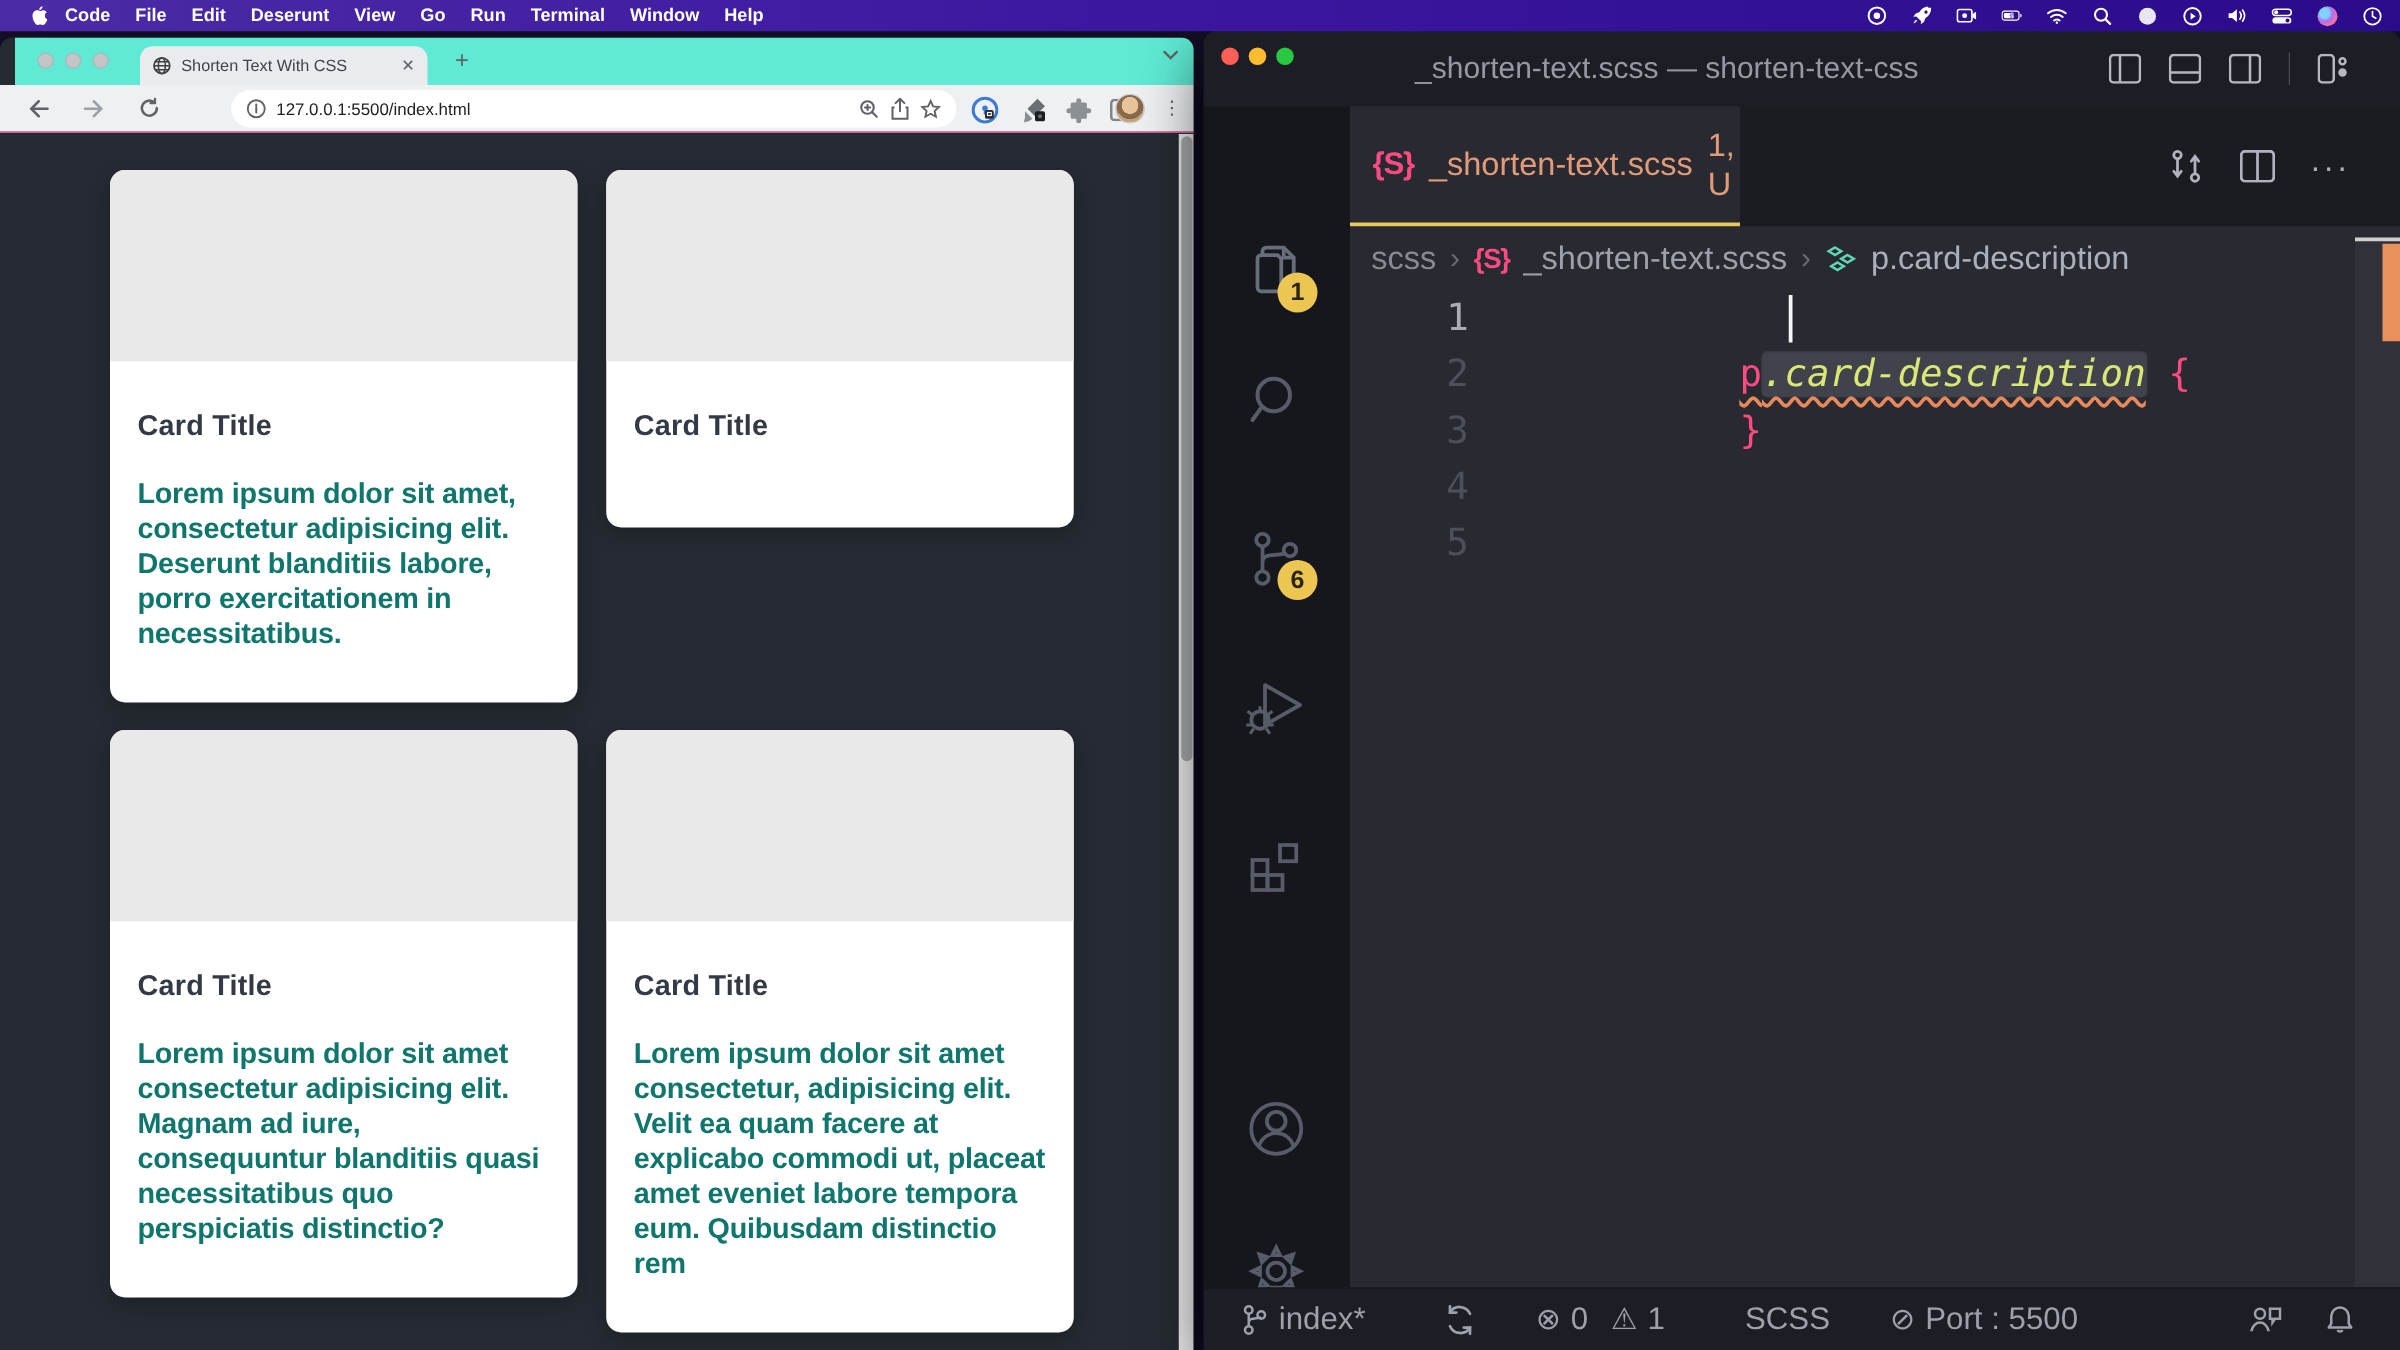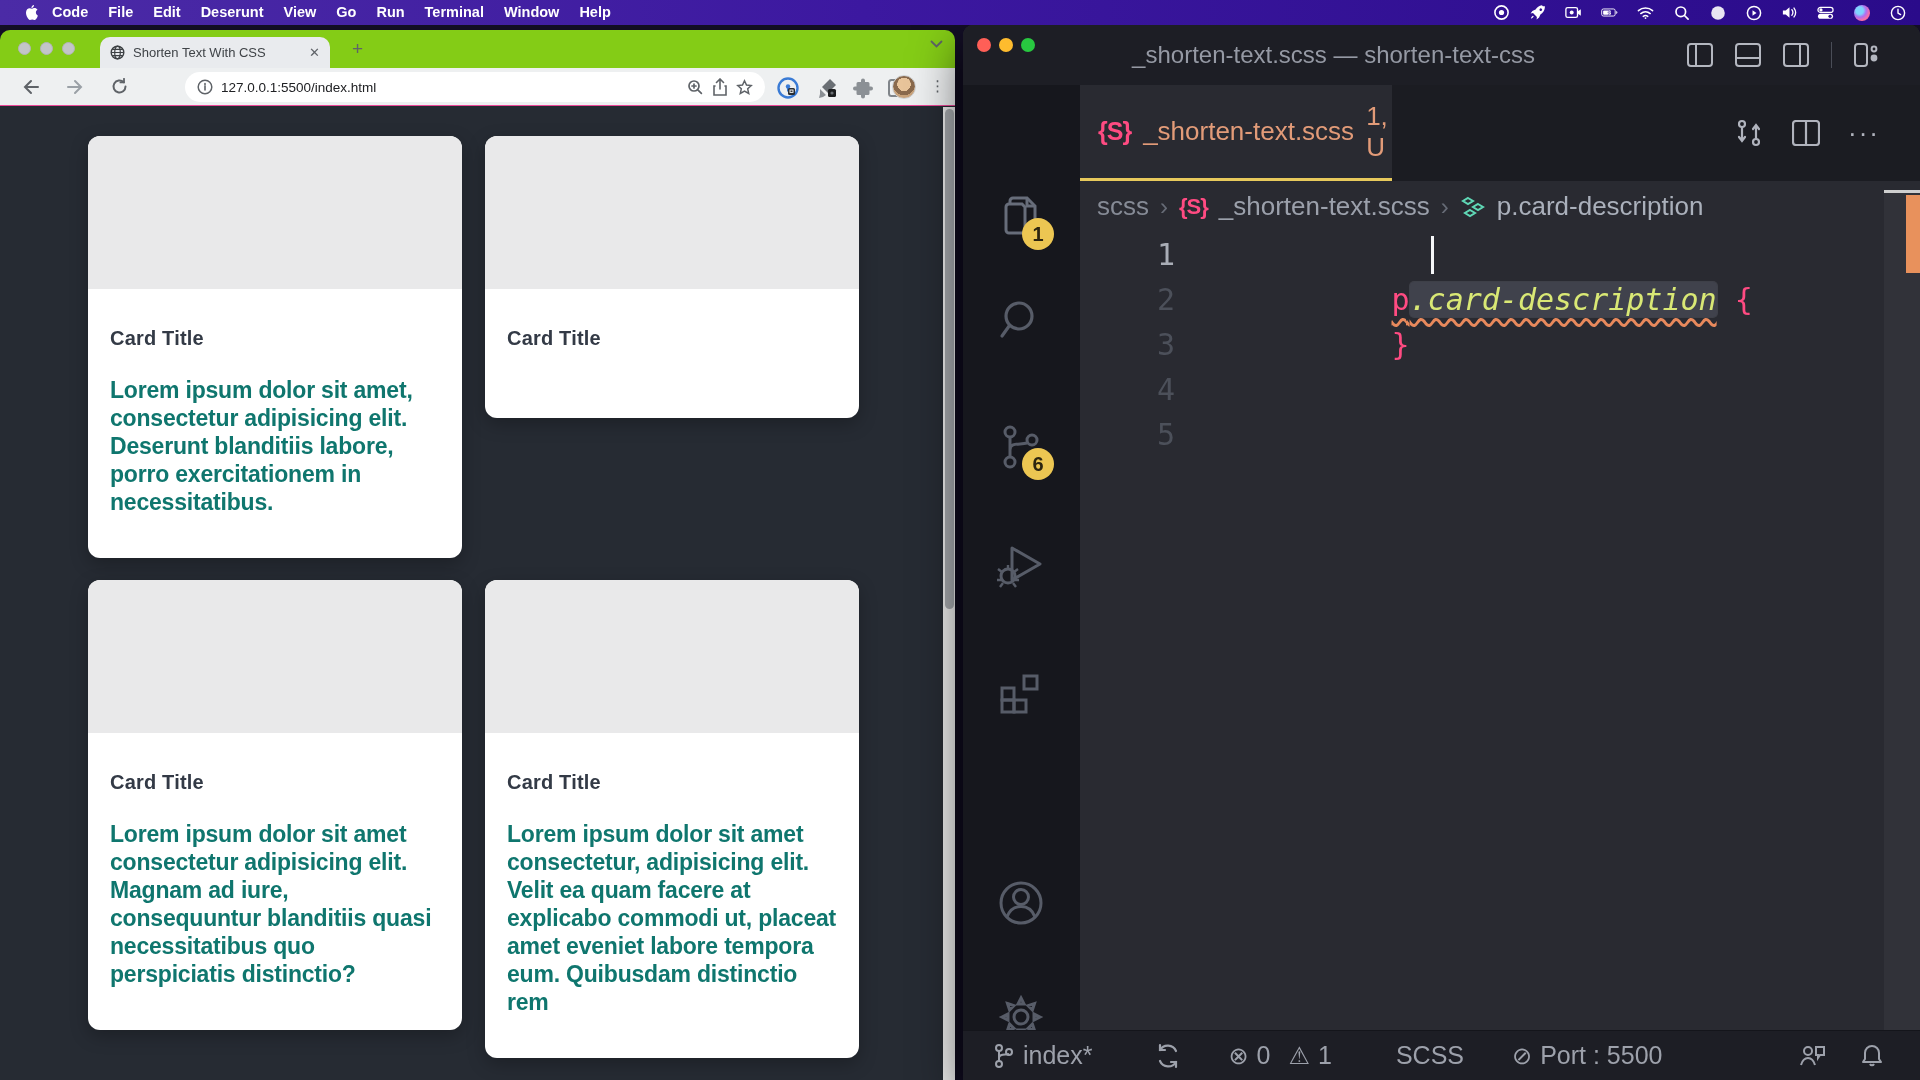"Code" .mb-left { align-items: none -> center }
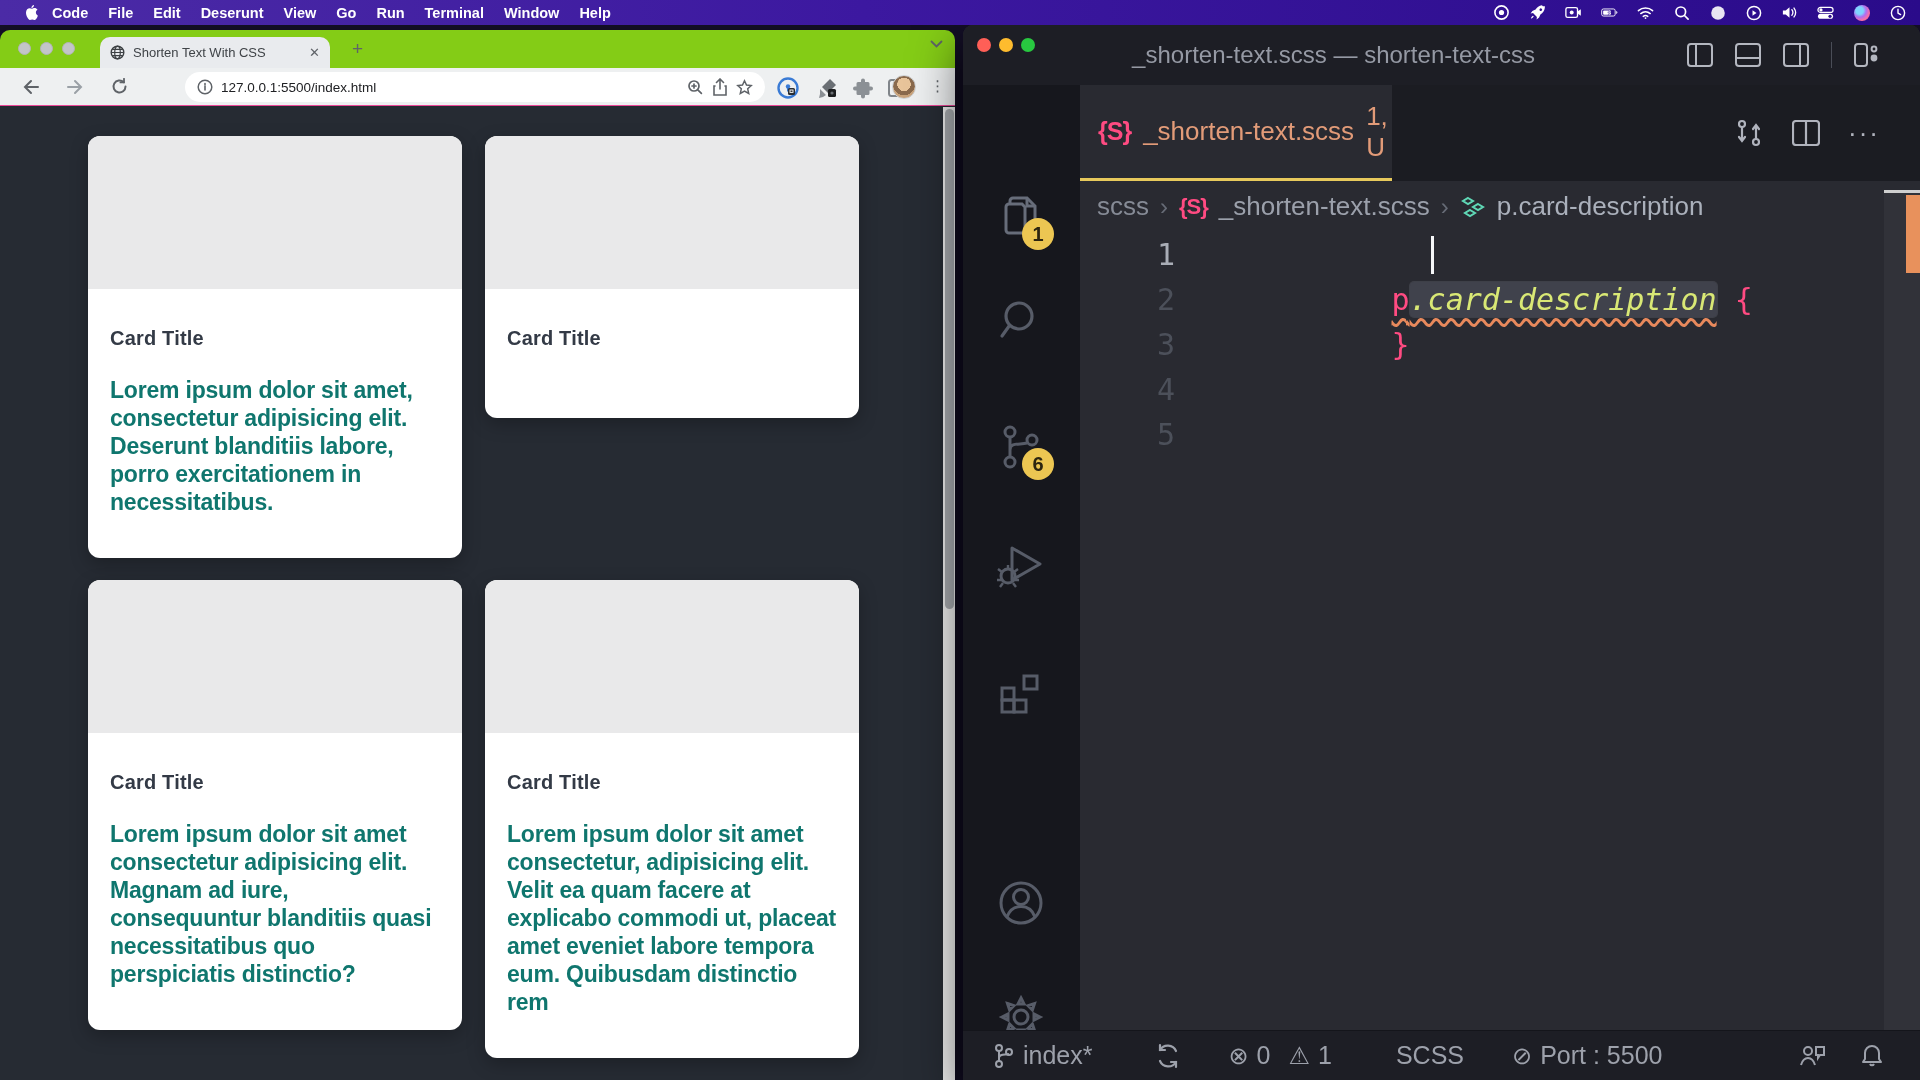"Shorten Text With CSS" .c-tabstrip { background: #84cc16 -> #5eead4; margin-left: none -> 12px }
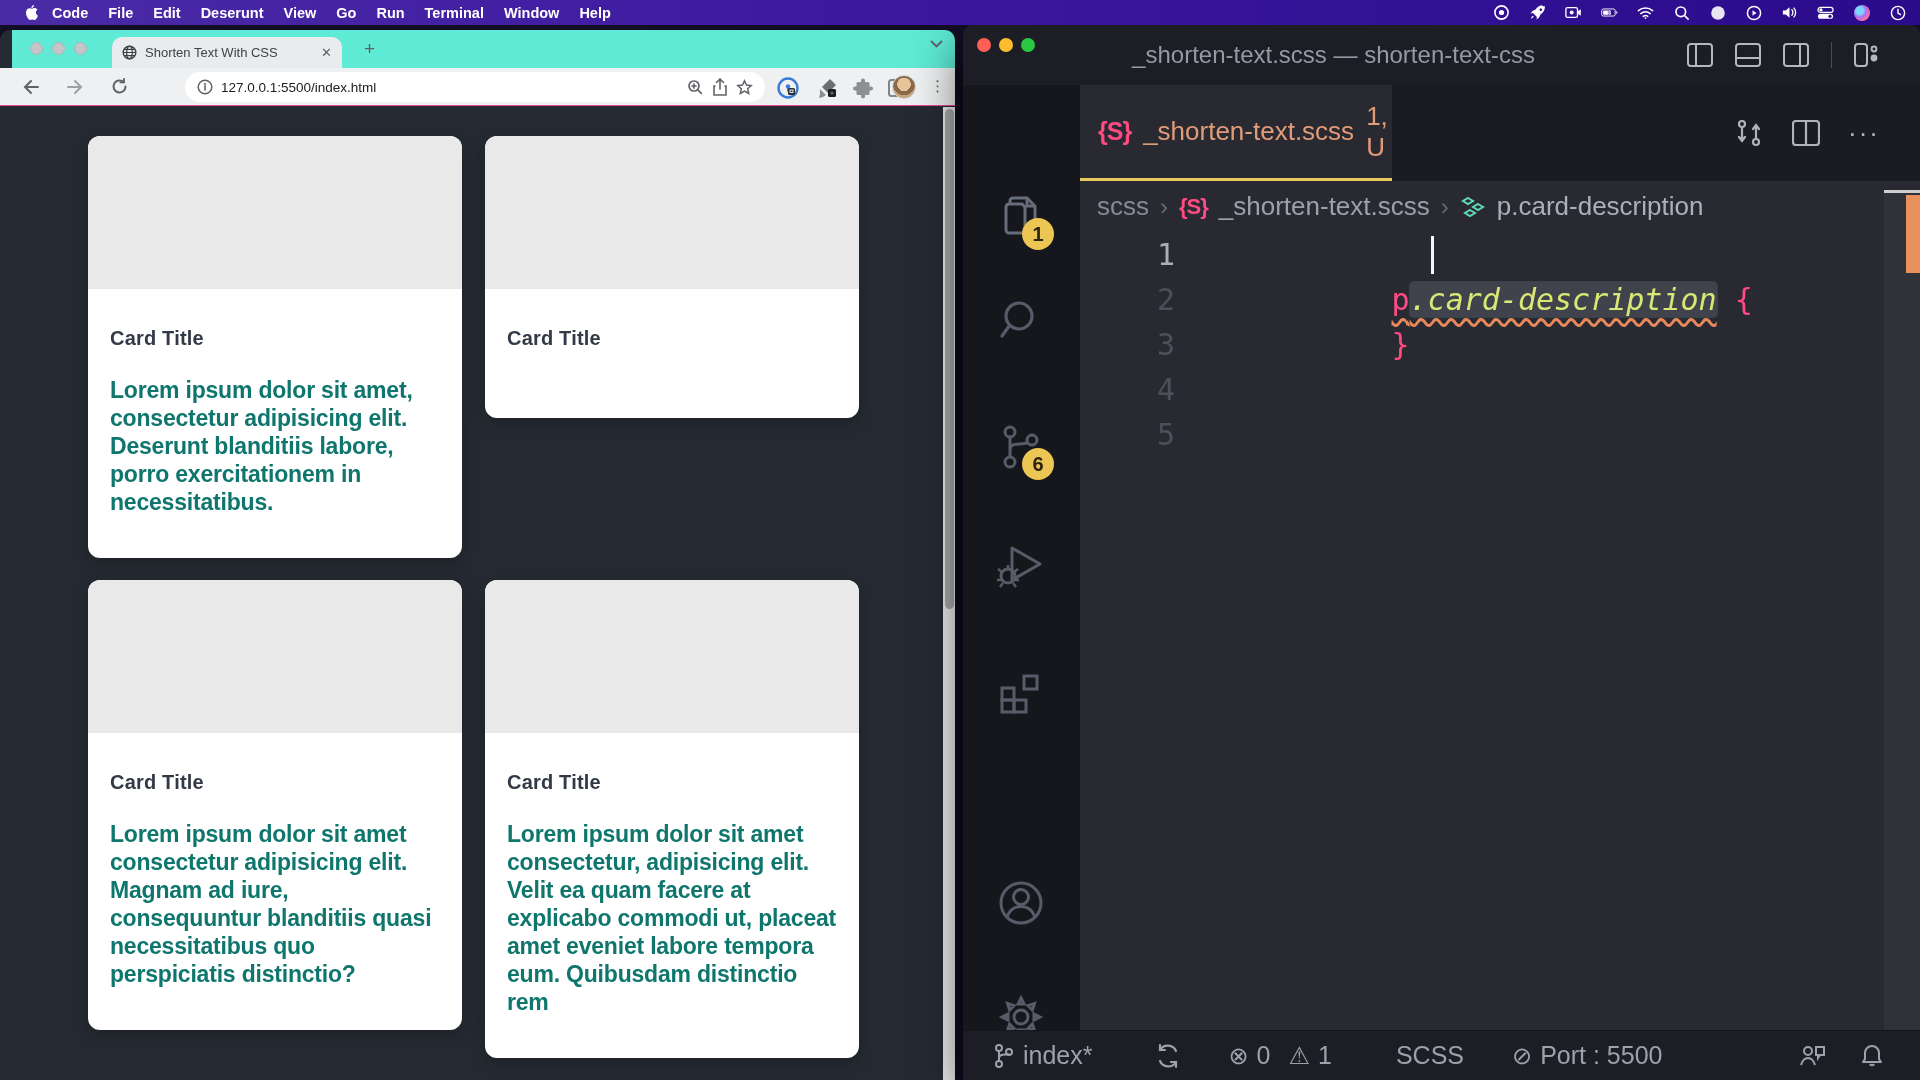"Card Title" .card-title { font-size: 20px -> 23px }
